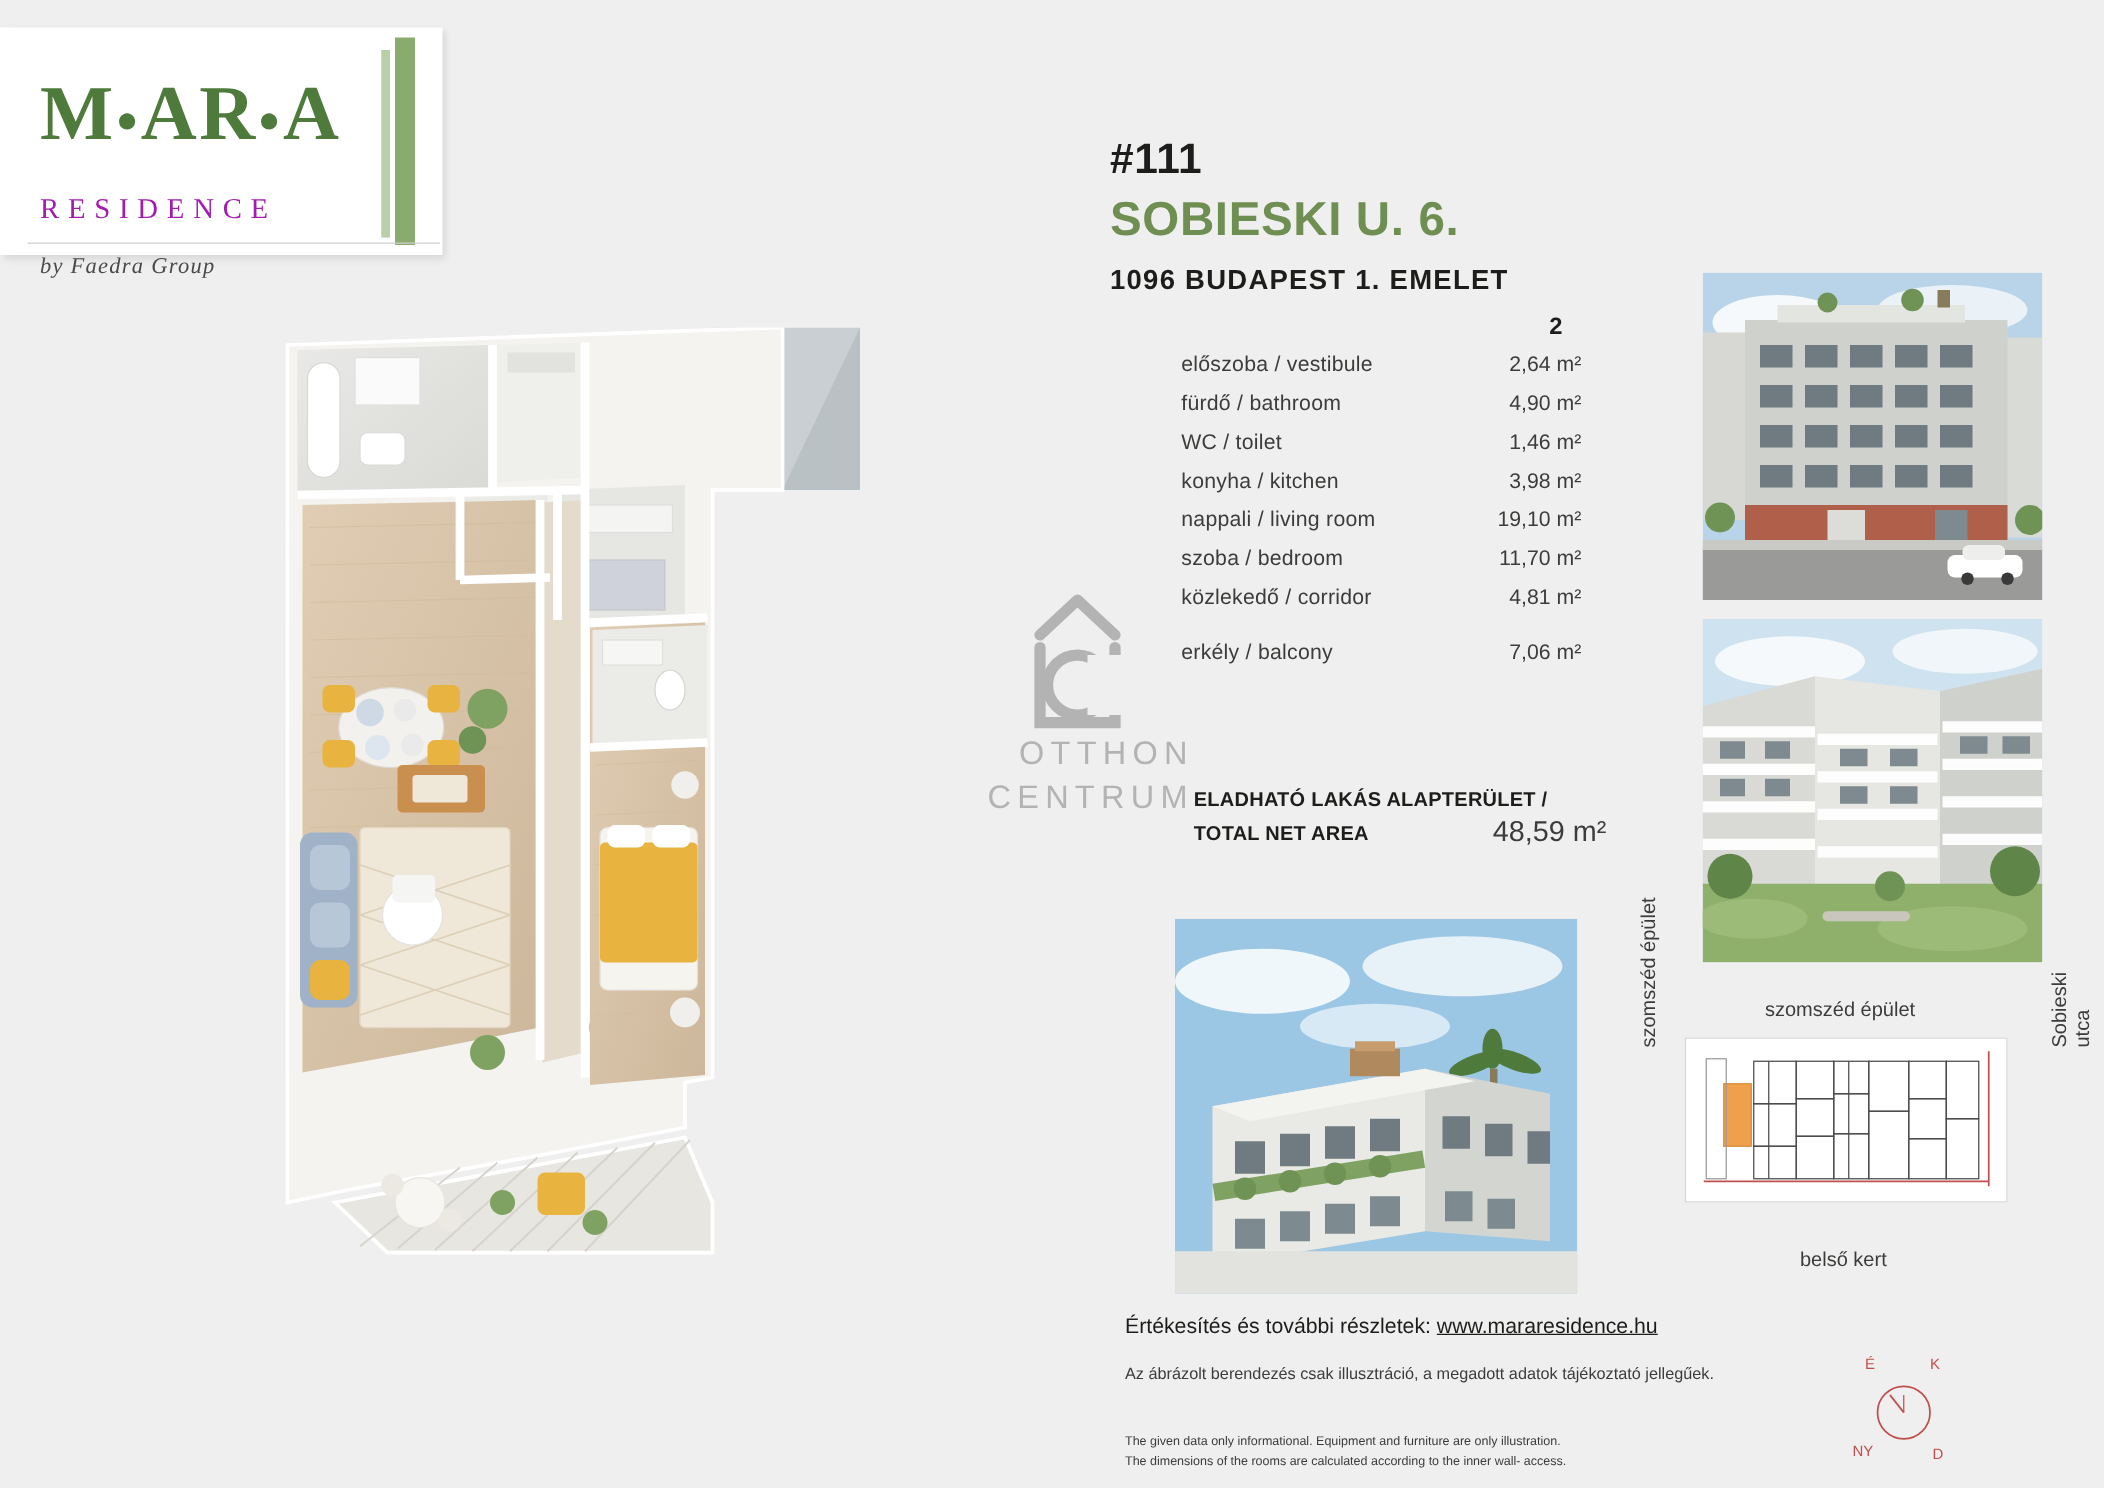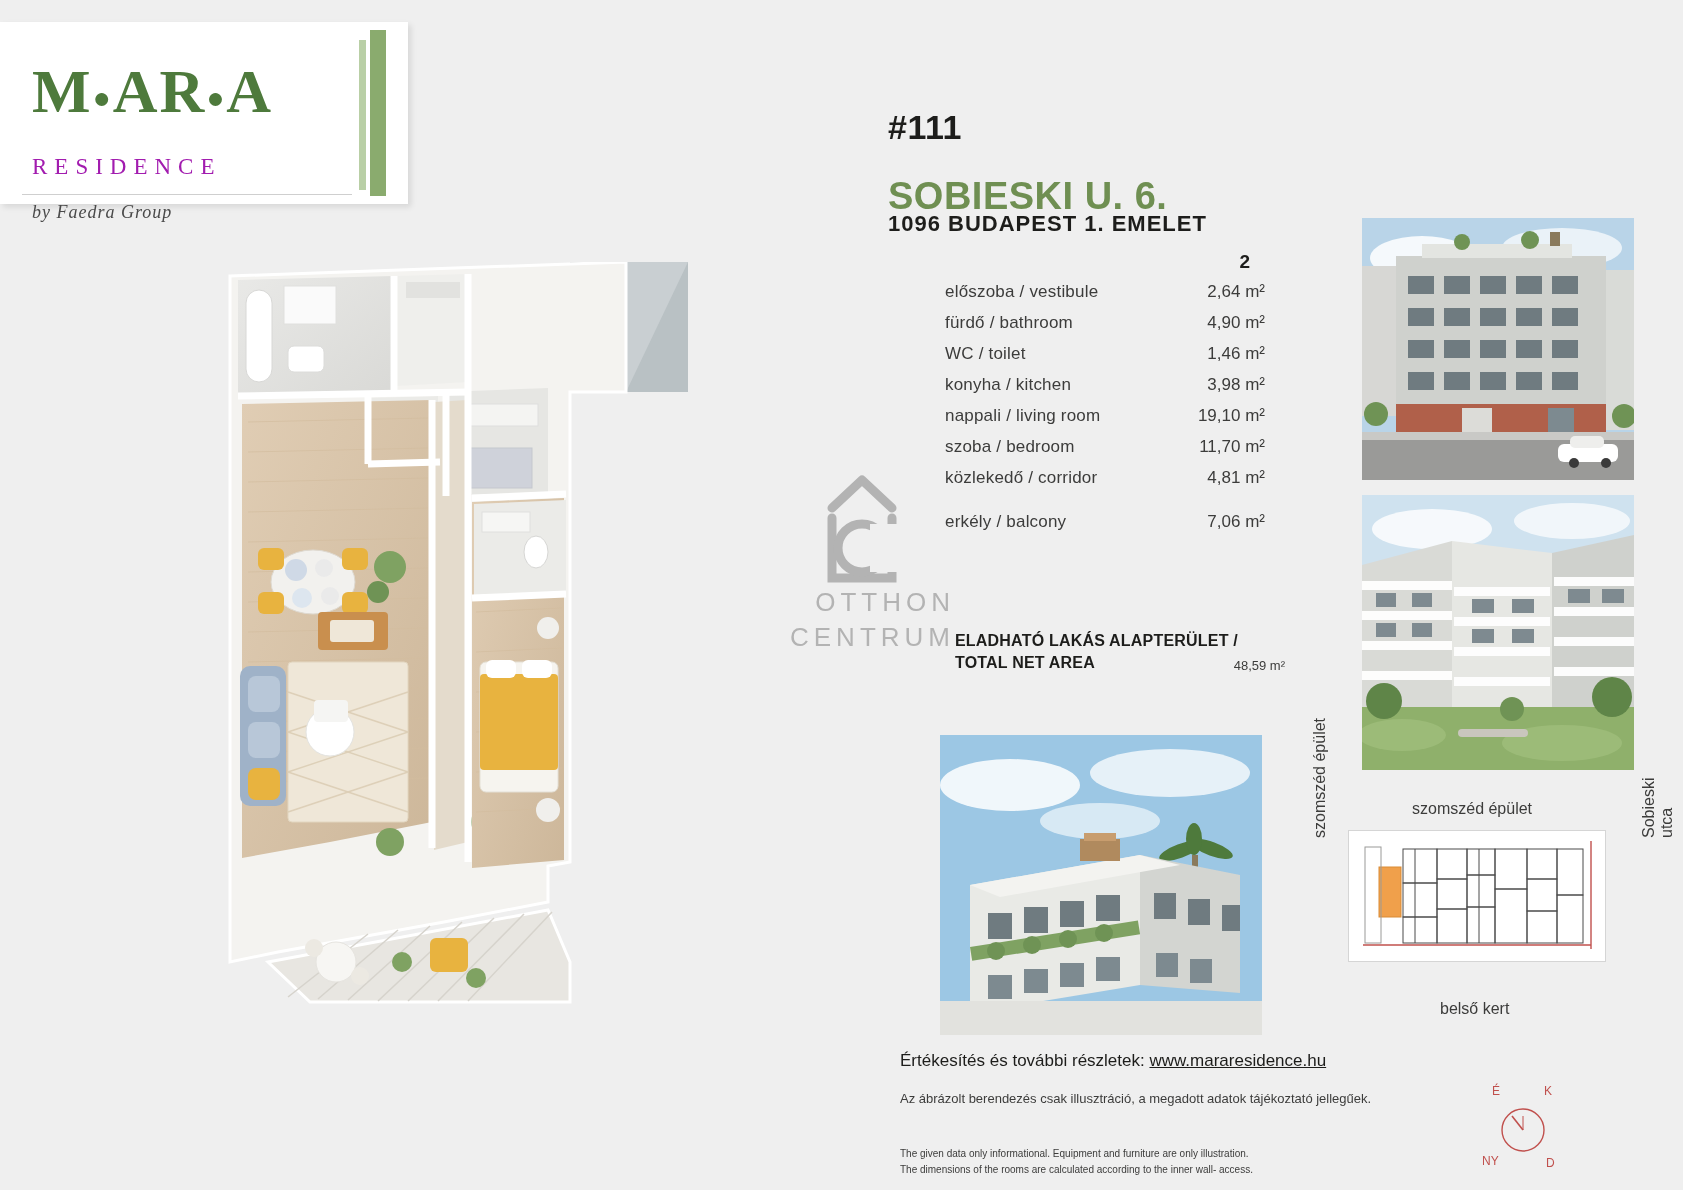"M●AR●A" .logo-box { width: 408px -> 354px }
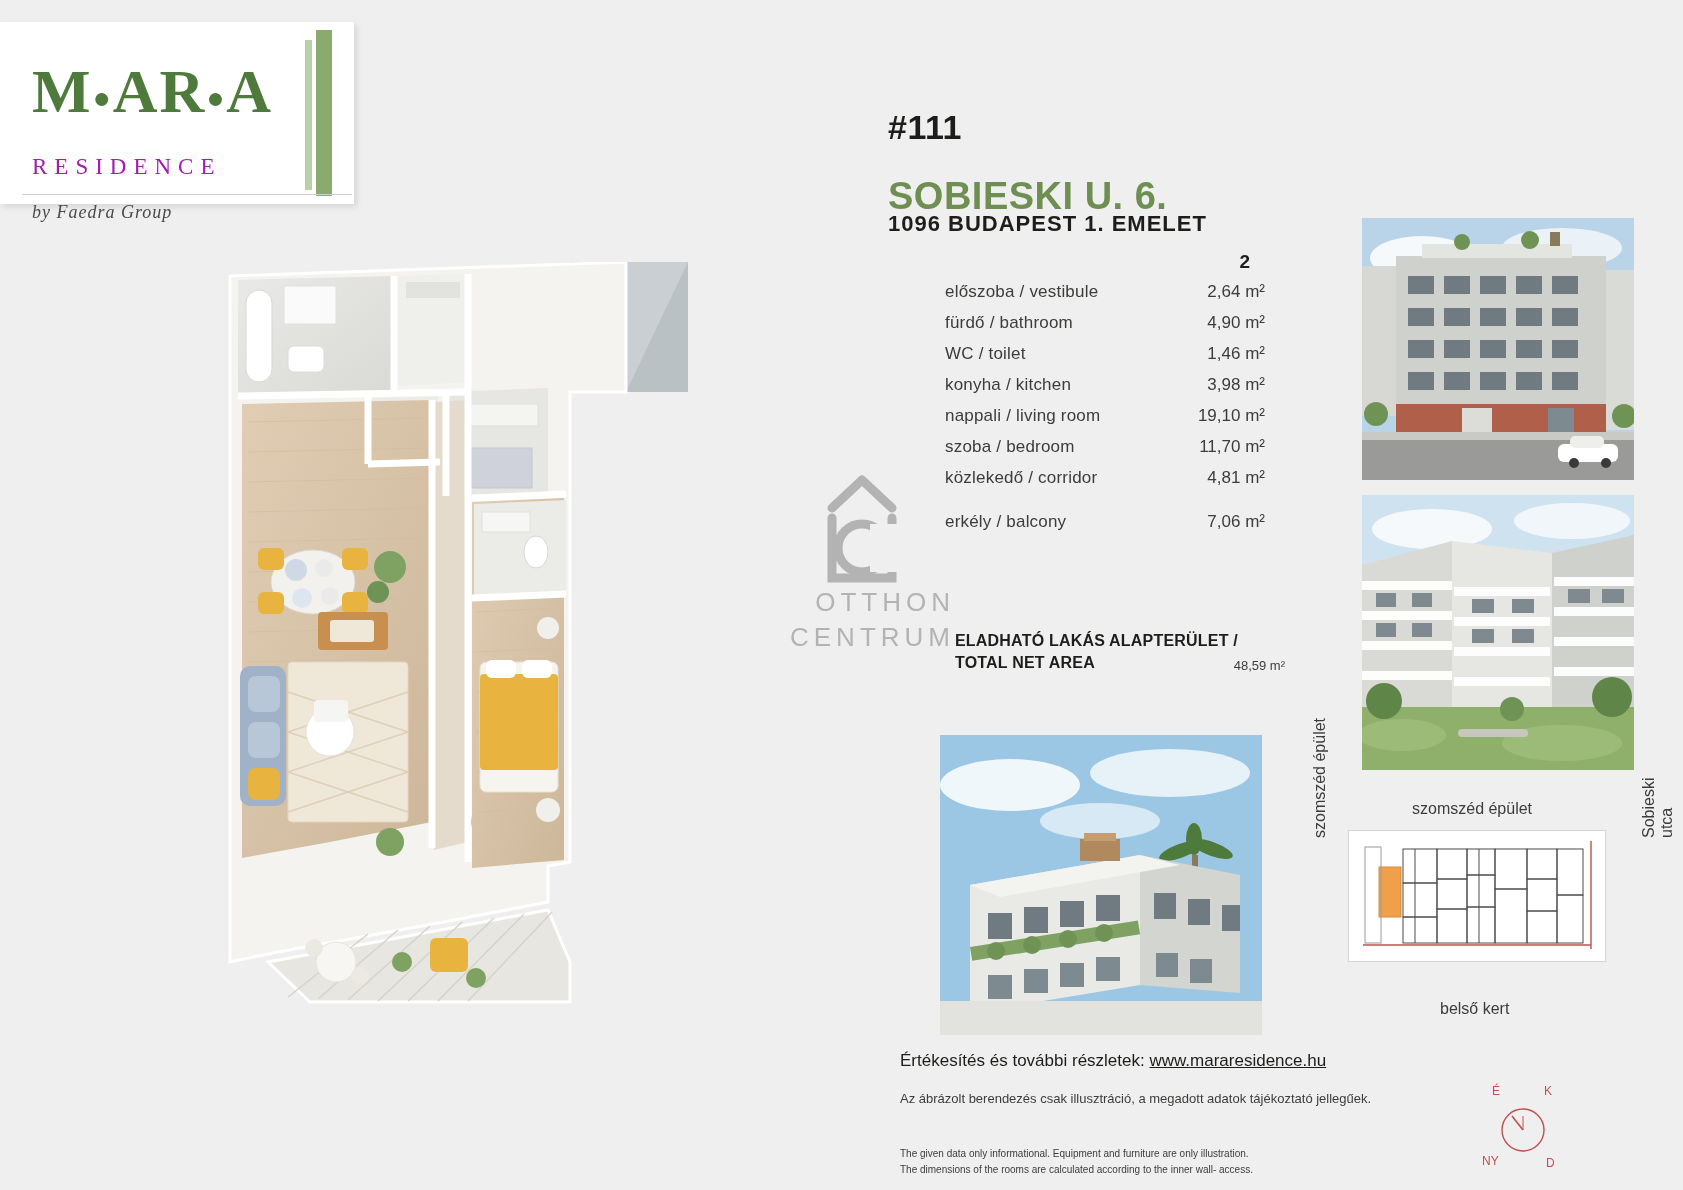"SOBIESKI U. 6." .street { margin-top: 20px -> none }
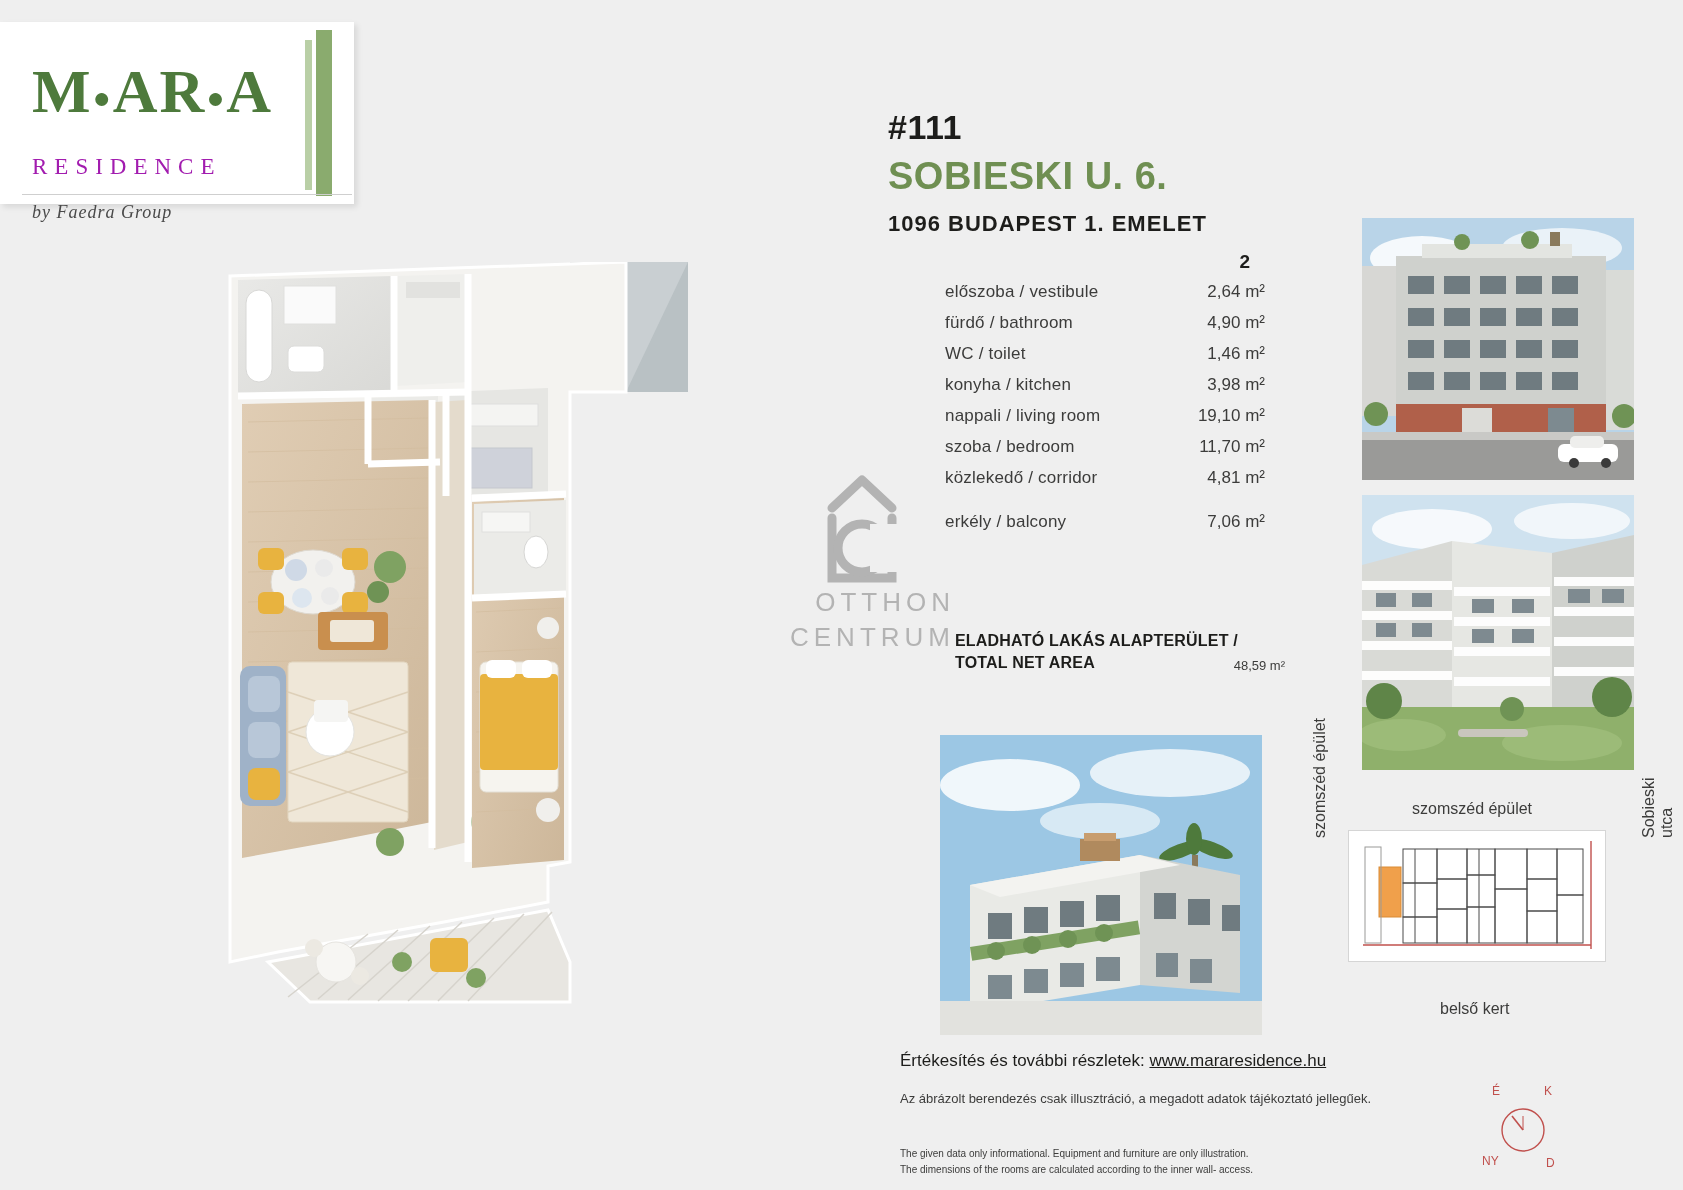"48,59 m²" .total-row .val { font-size: 13px -> 23px }
